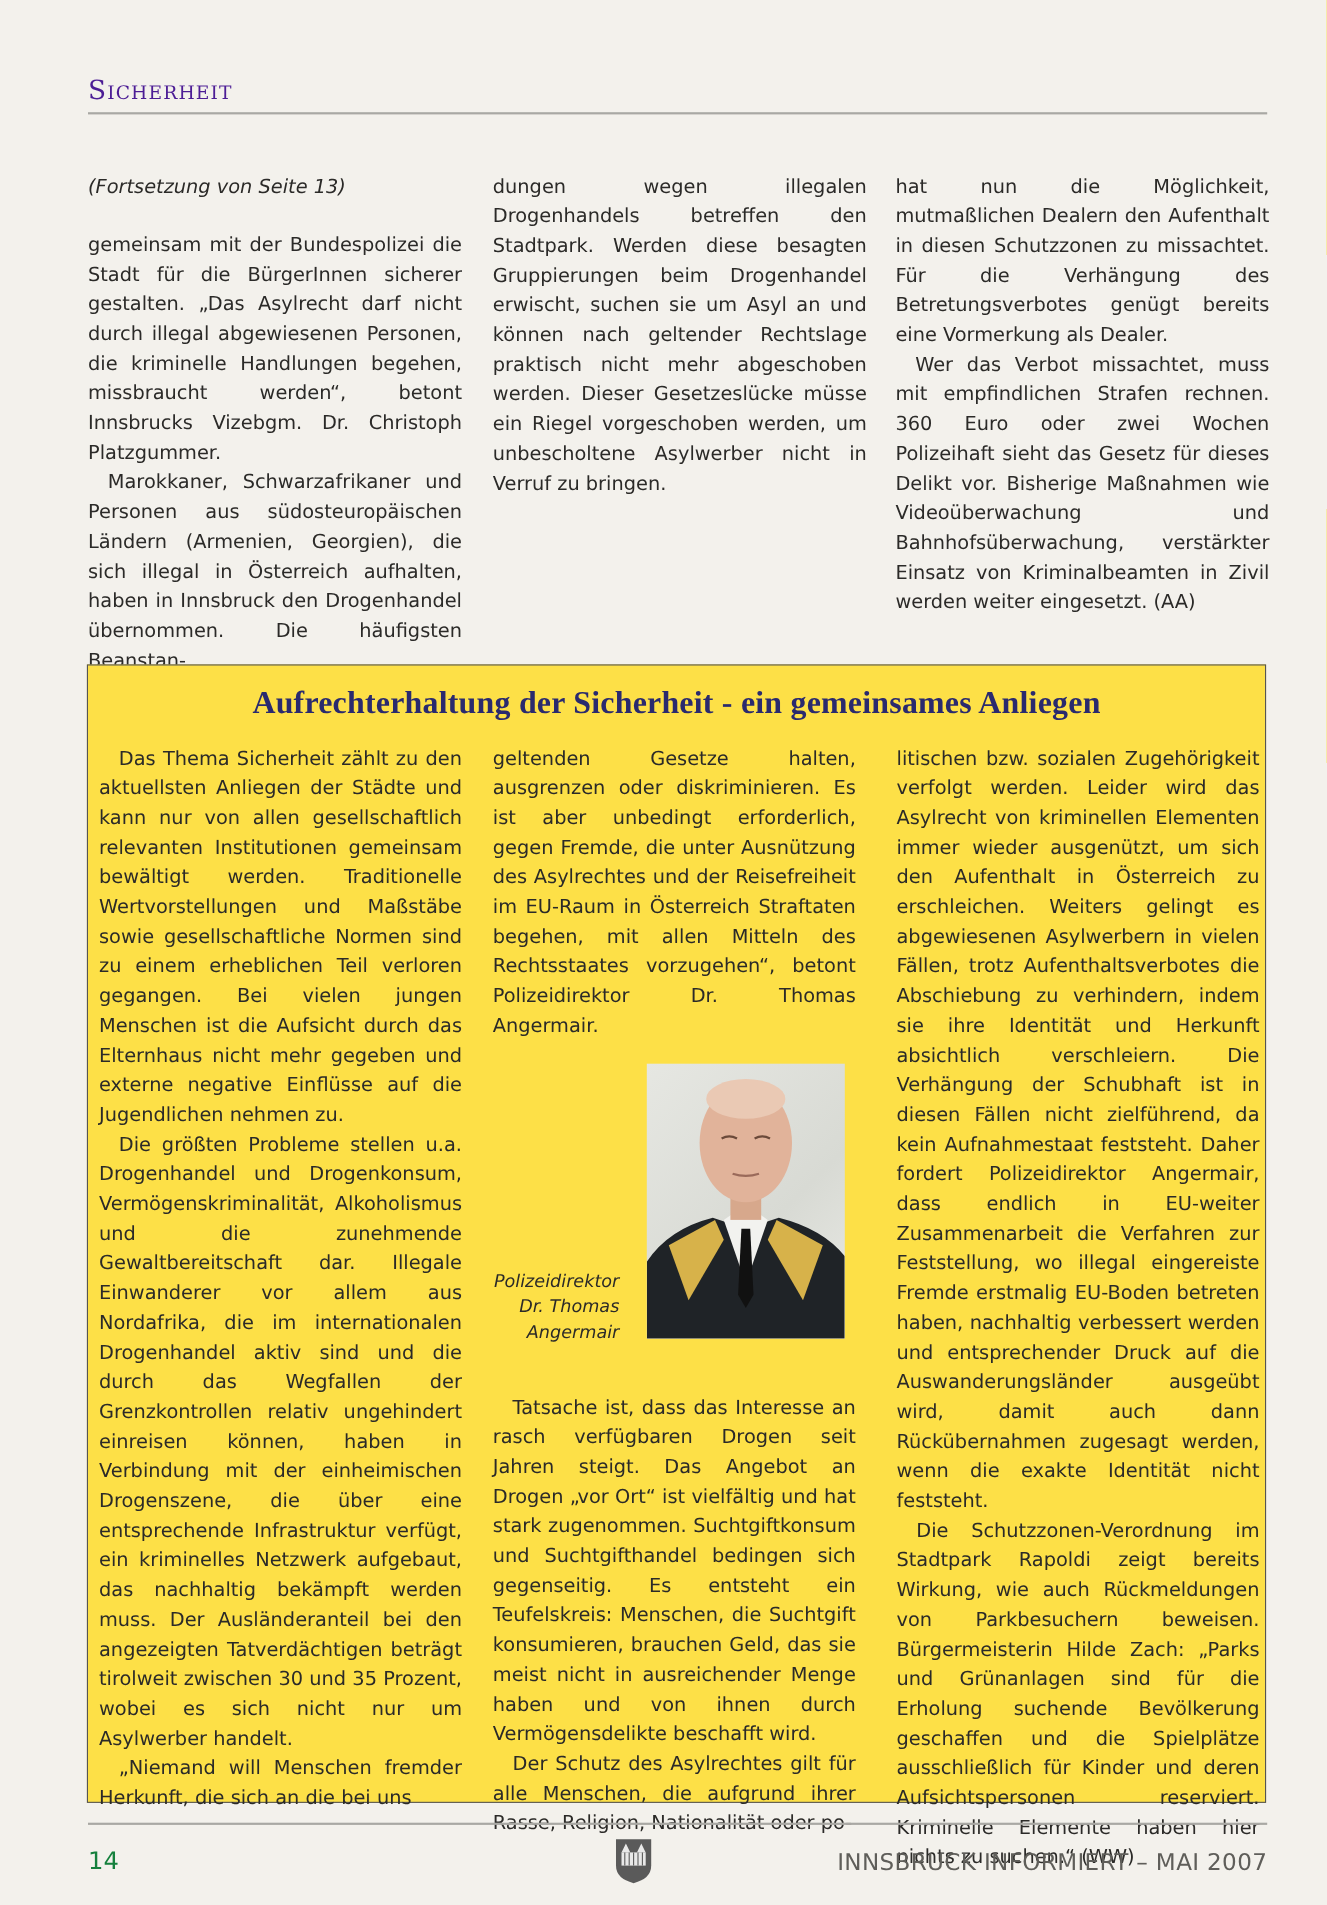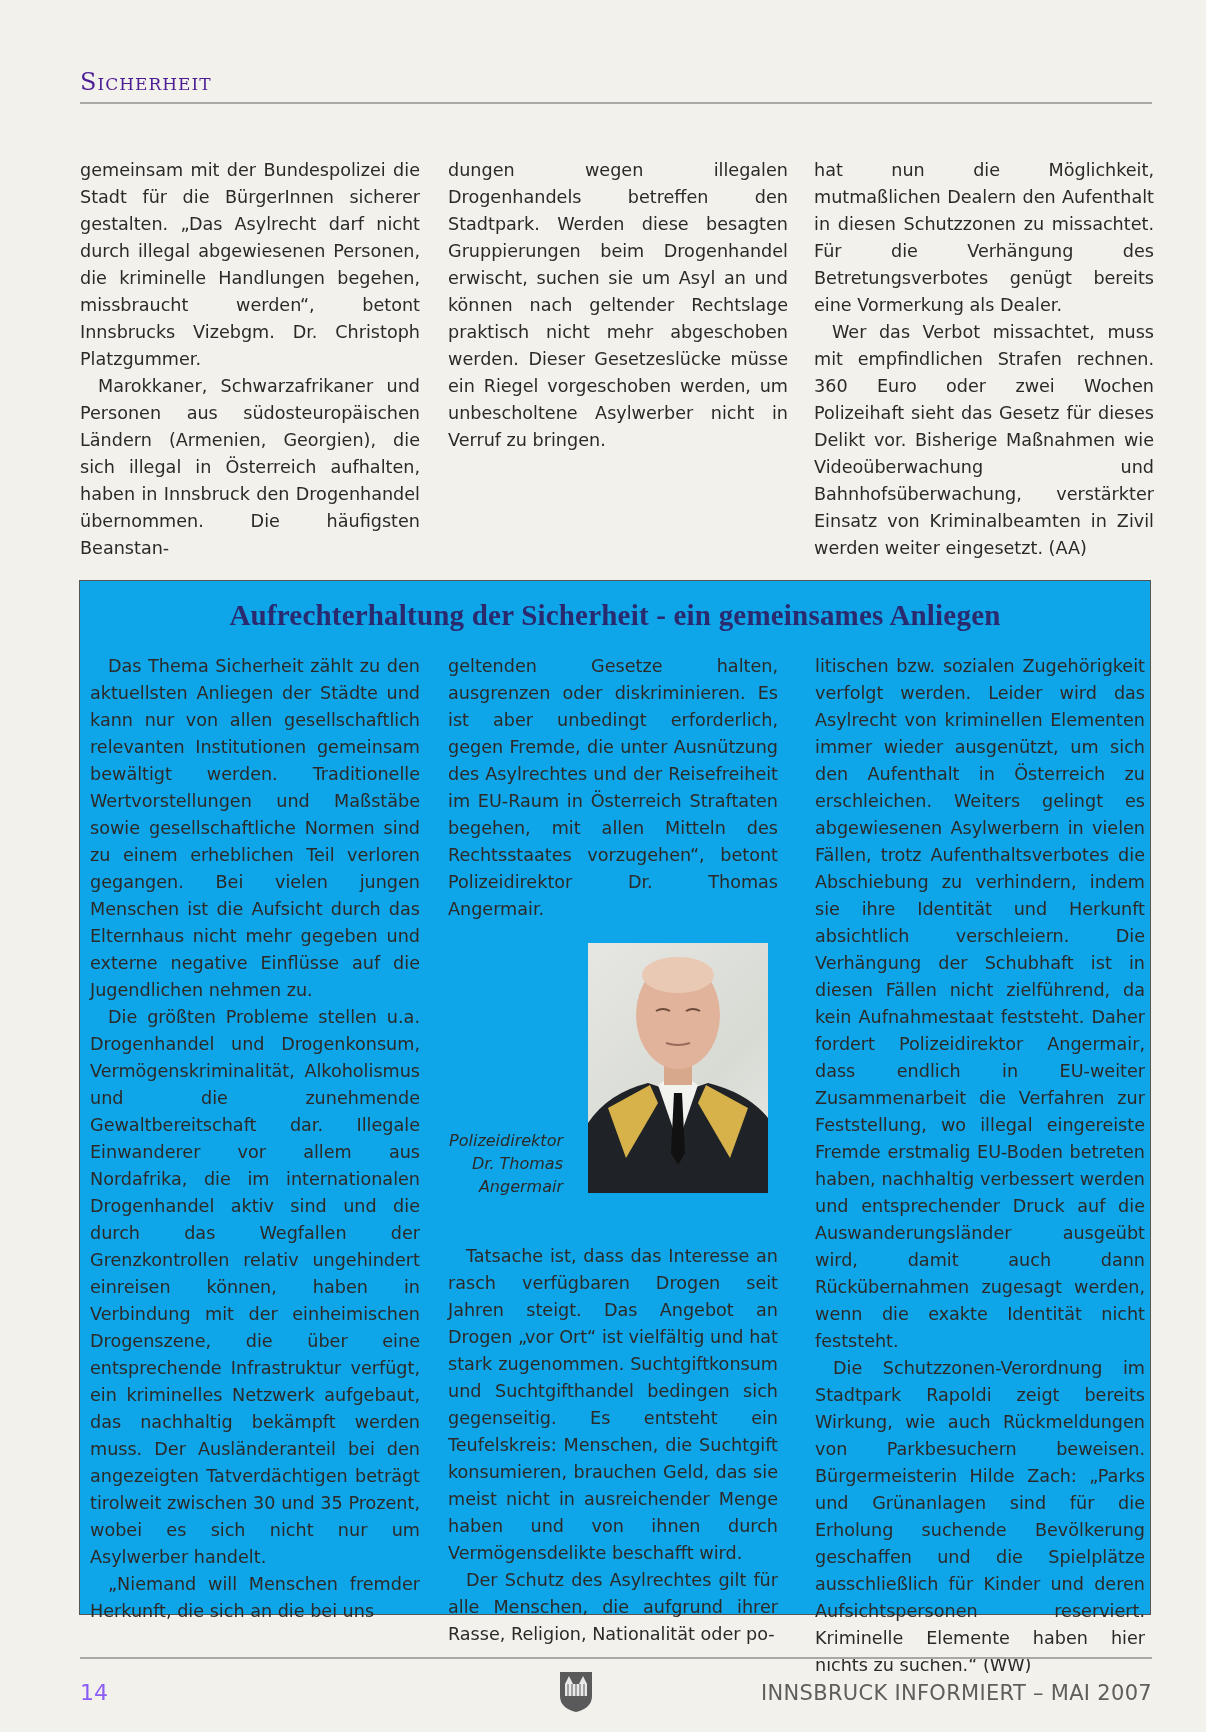"(Fortsetzung von Seite 13)" p.continued { html: none -> <p>(Fortsetzung von Seite 13)</p> }
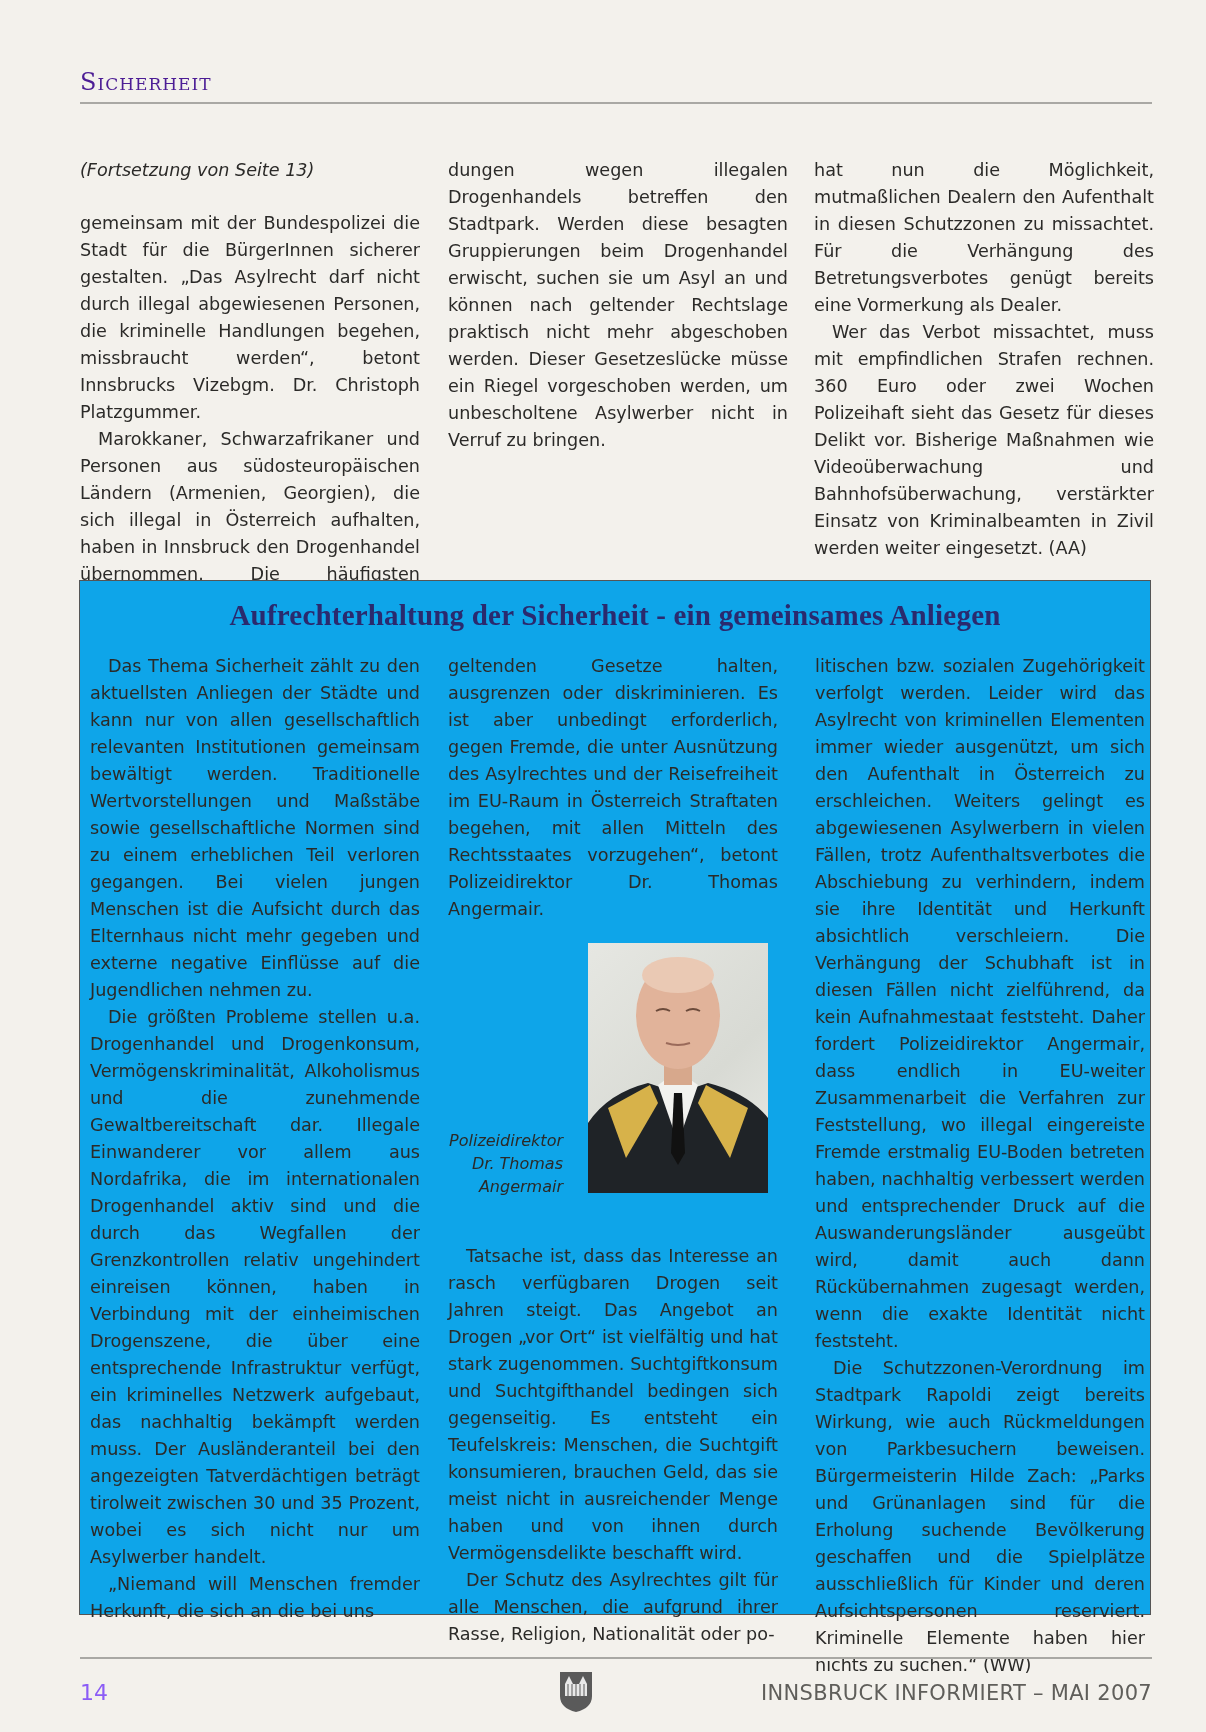"Aufrechterhaltung der Sicherheit - ein" .box { background: #0ea5e9 -> #fde047; top: 580px -> 604px }
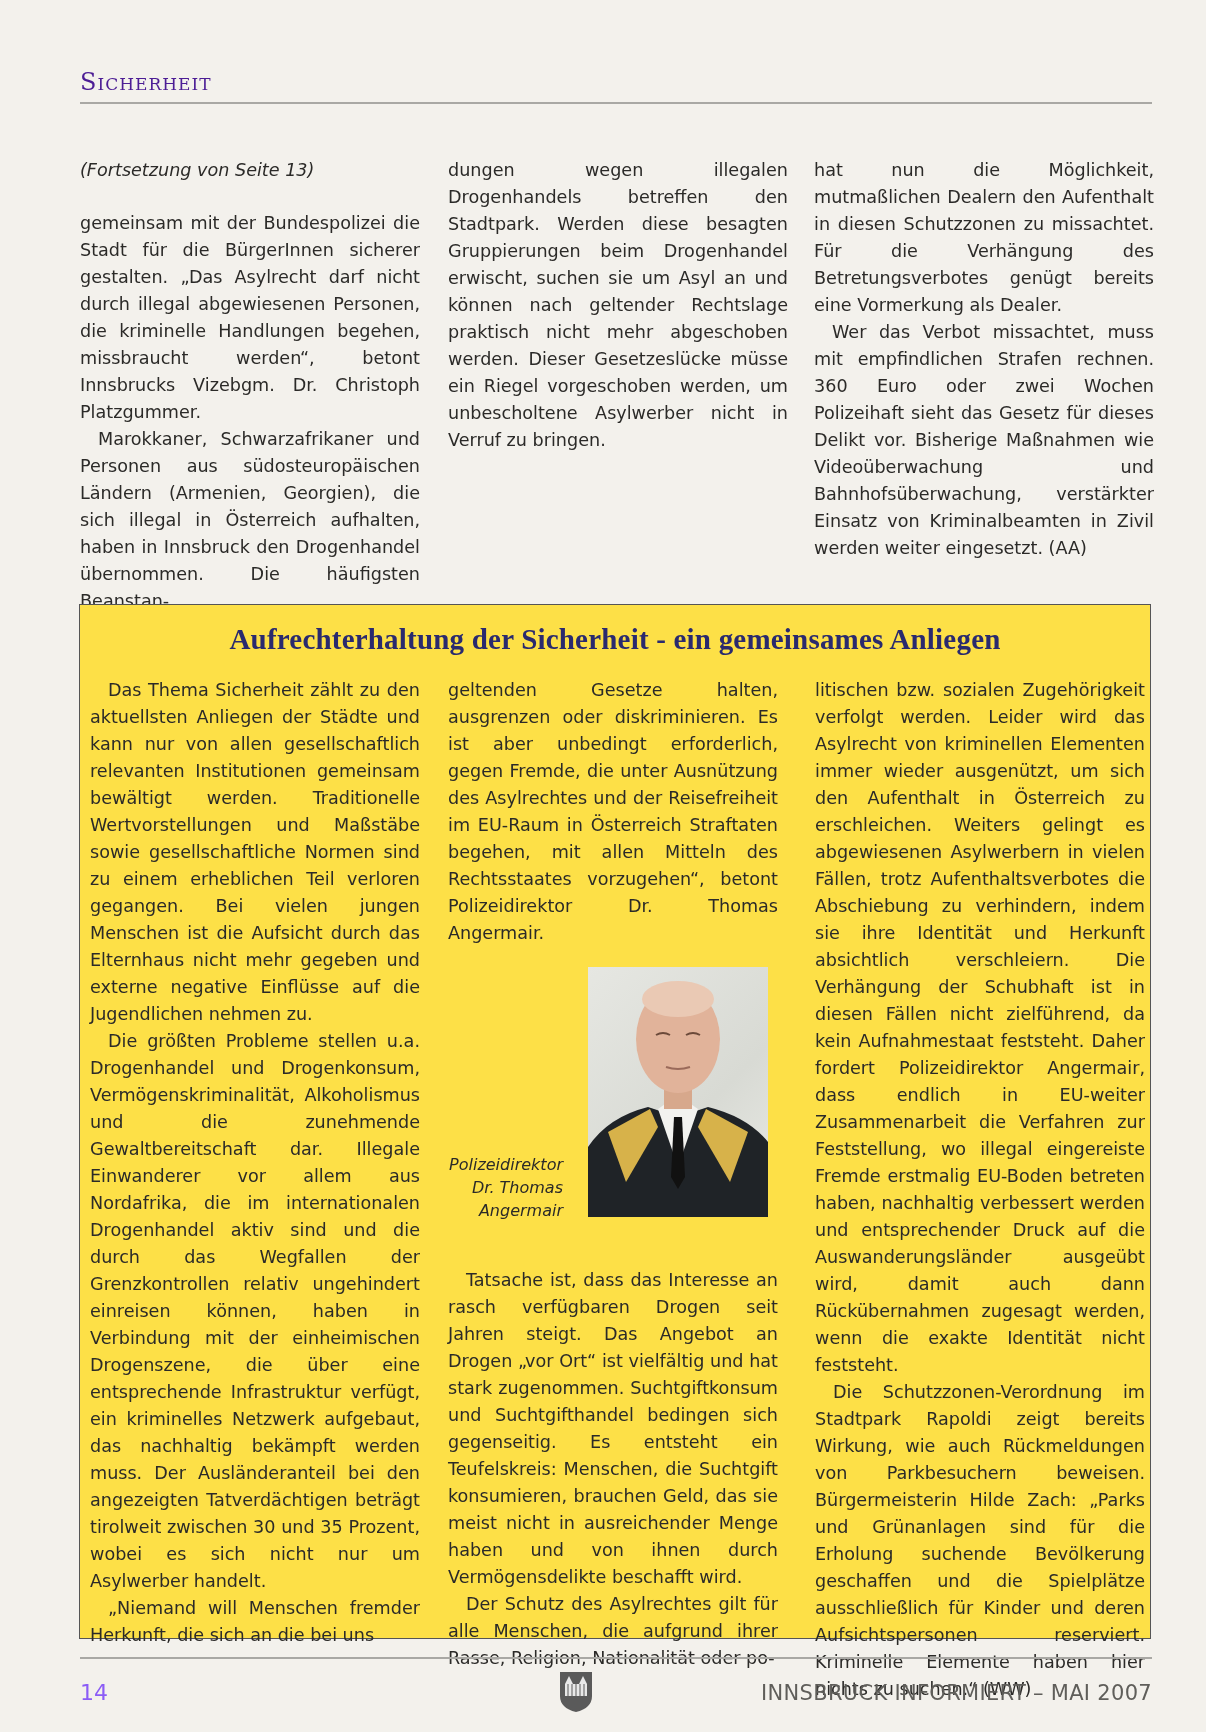"14" .page-number { color: #8b5cf6 -> #15803d }
